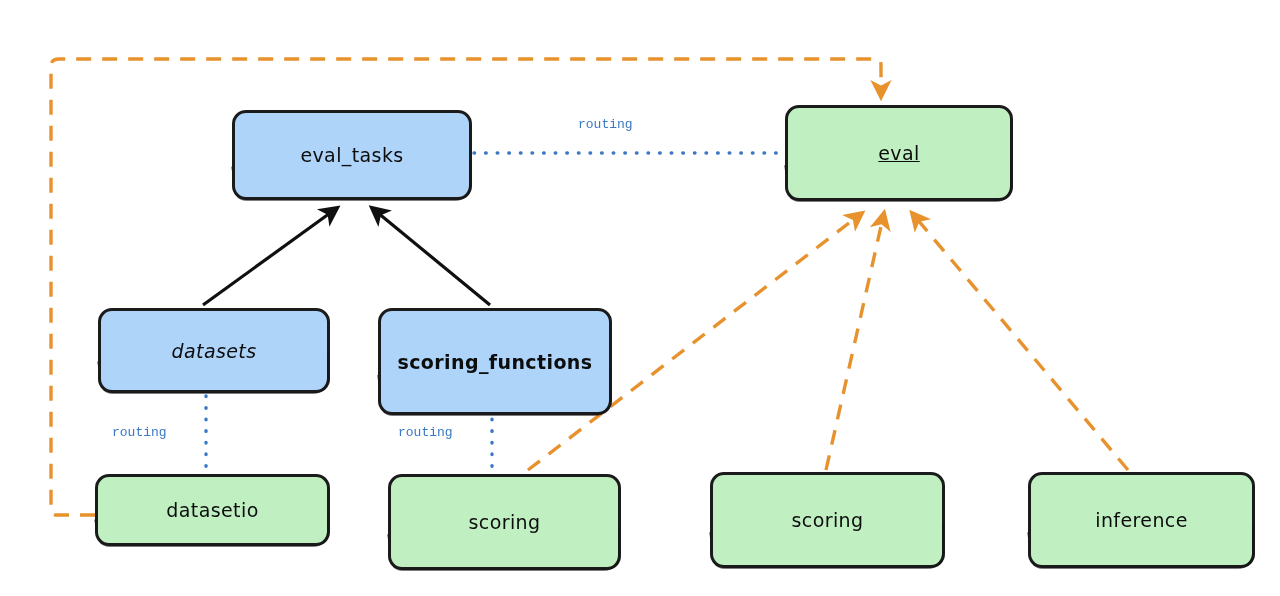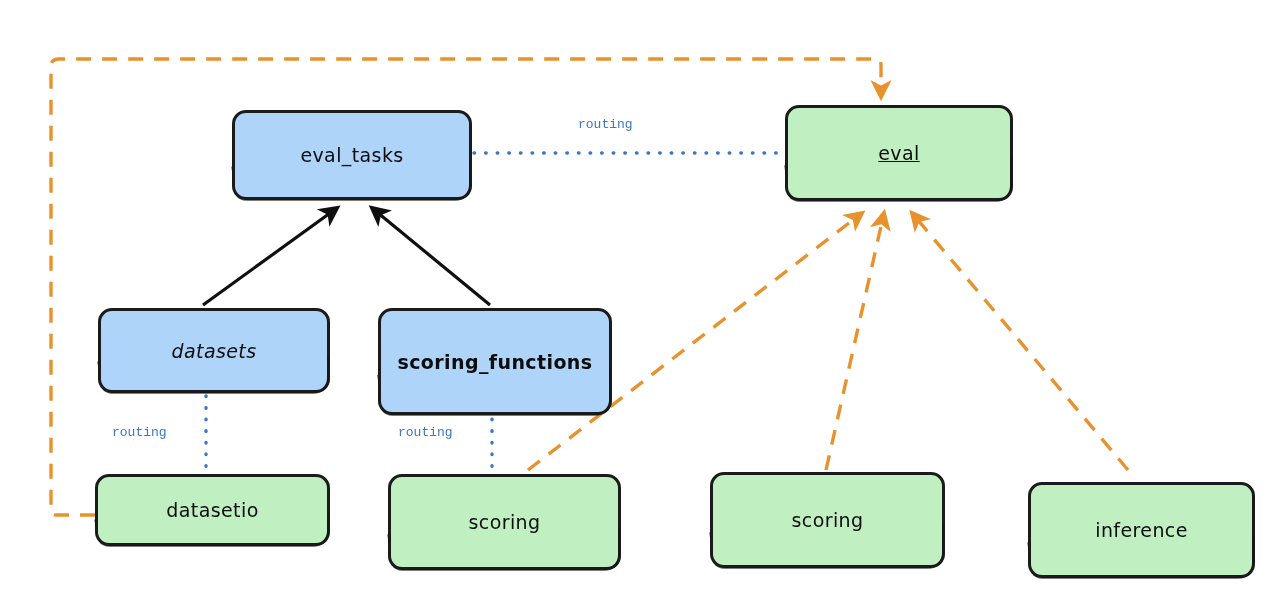"inference" div.node { margin-top: 10px -> none }
